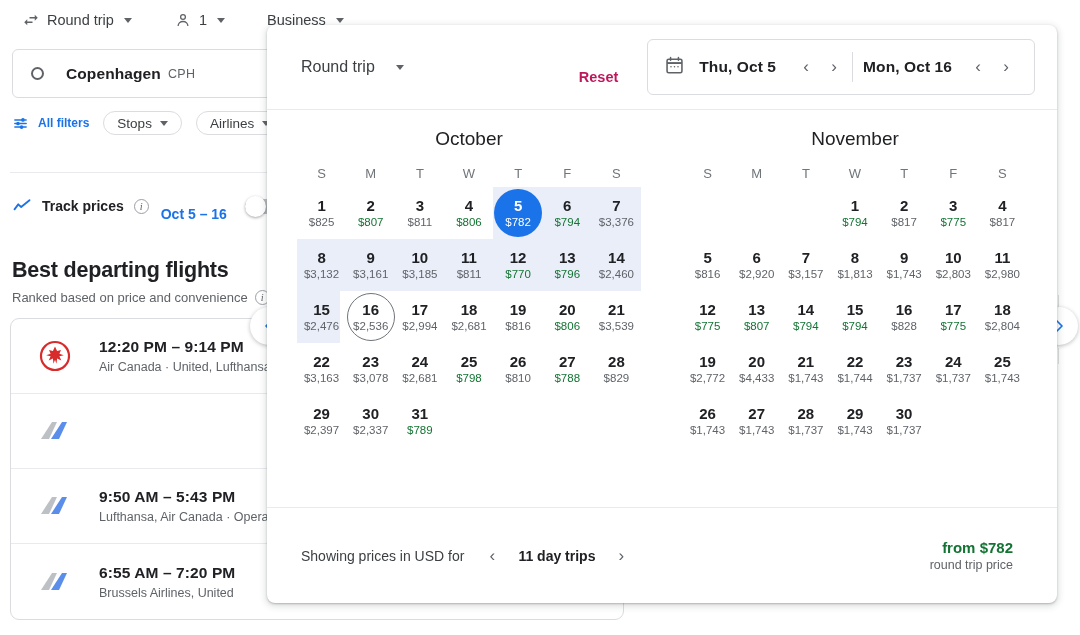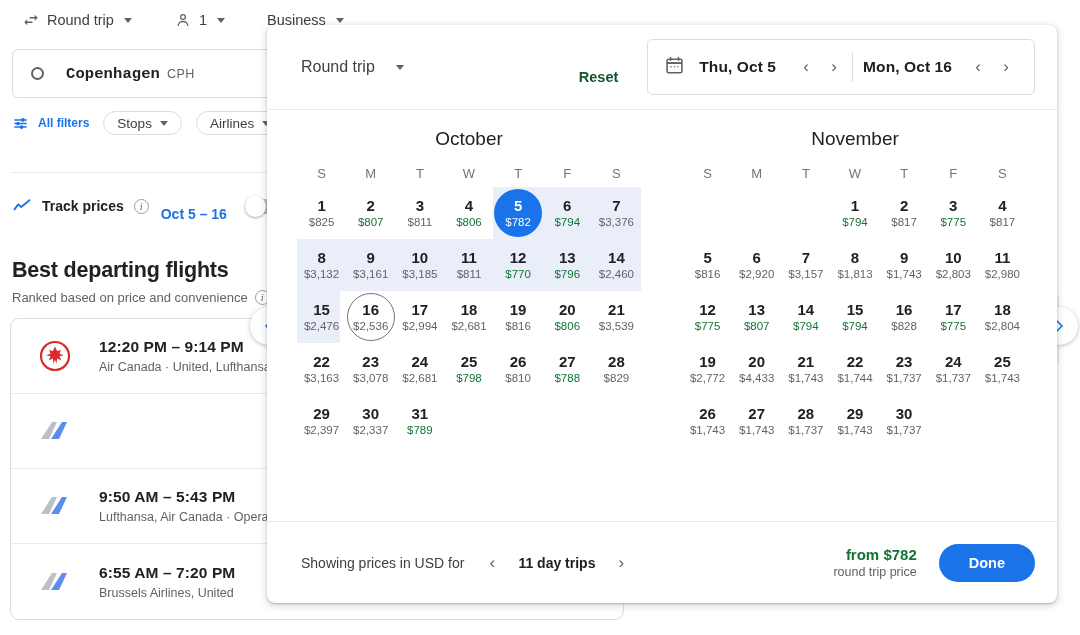"Copenhagen" .origin-city { font-family: Liberation Mono, monospace -> none }
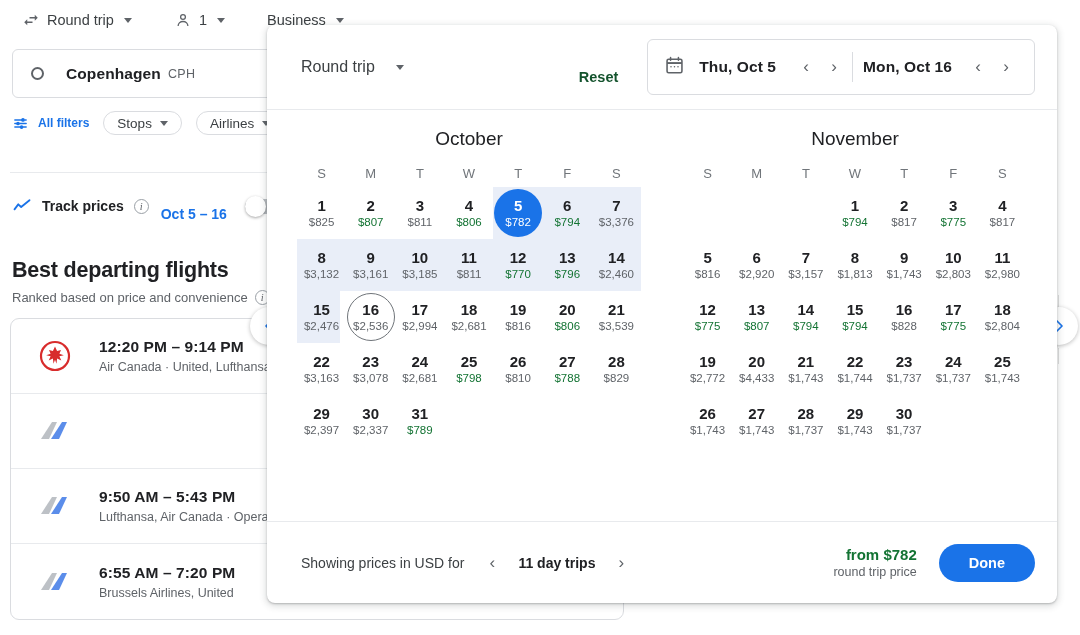"Reset" .reset-btn { color: #14532d -> #be185d }
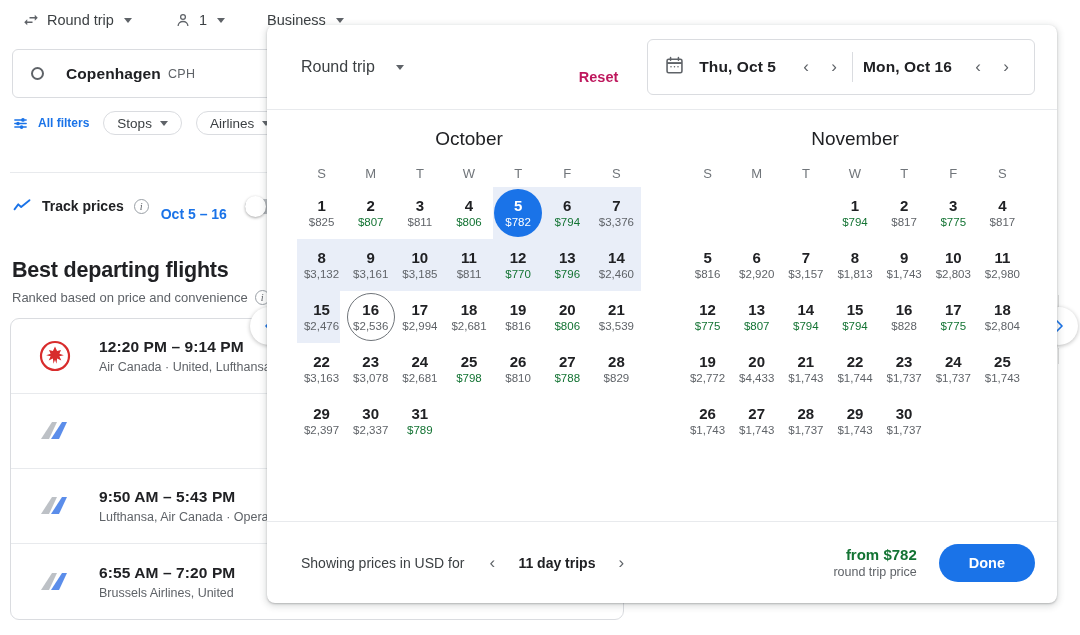"Showing prices in USD for" .dlg-footer { height: 82px -> 96px }
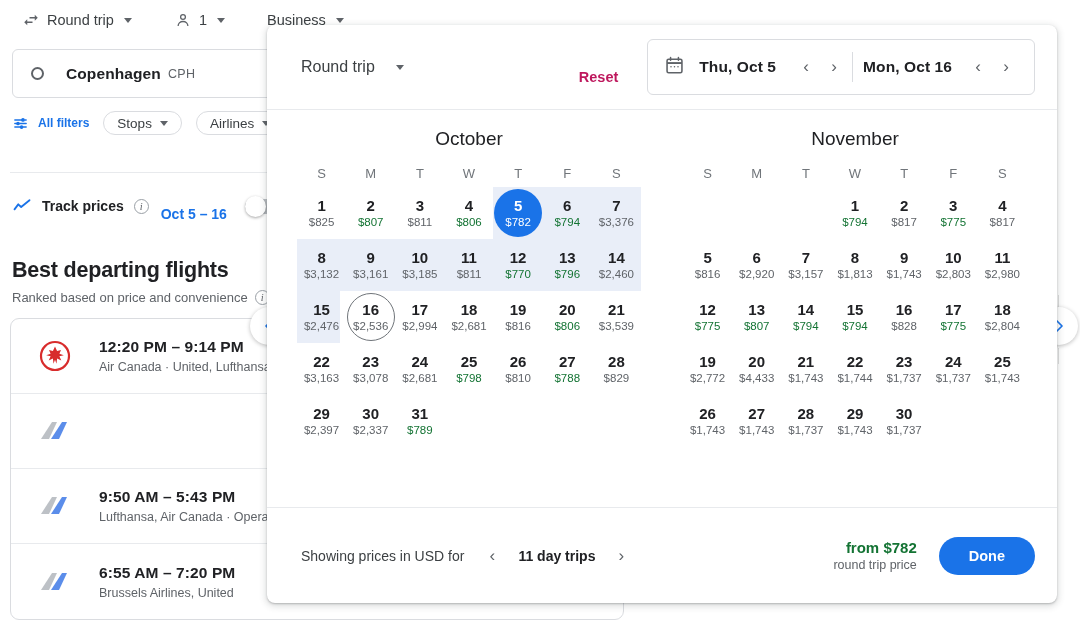"Done" button.done-btn { html: <button>Done</button> -> none }
